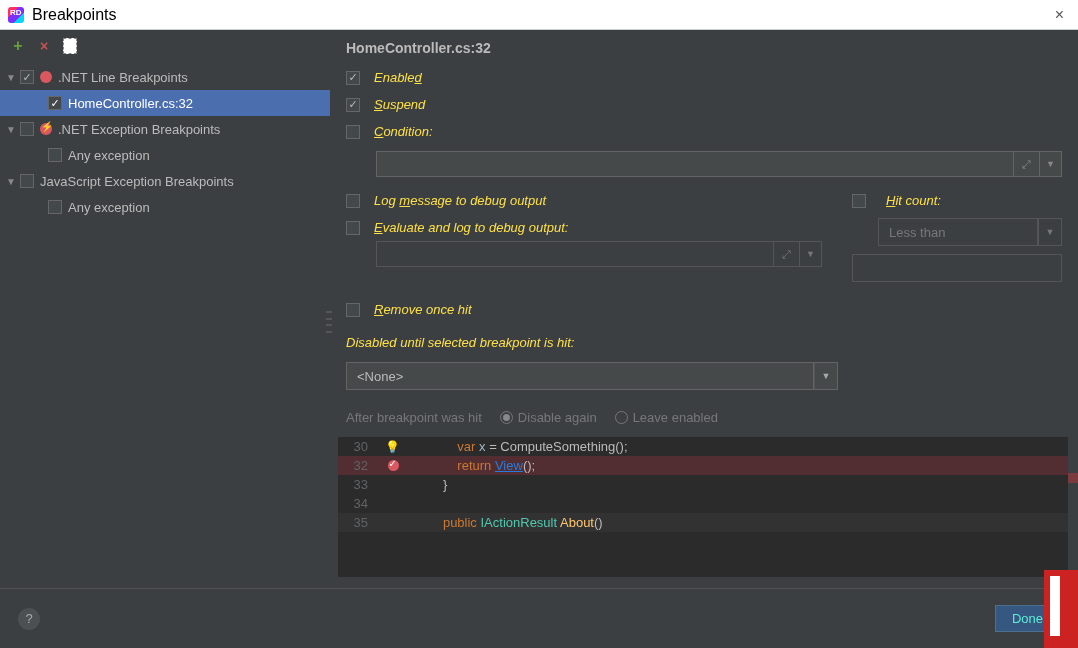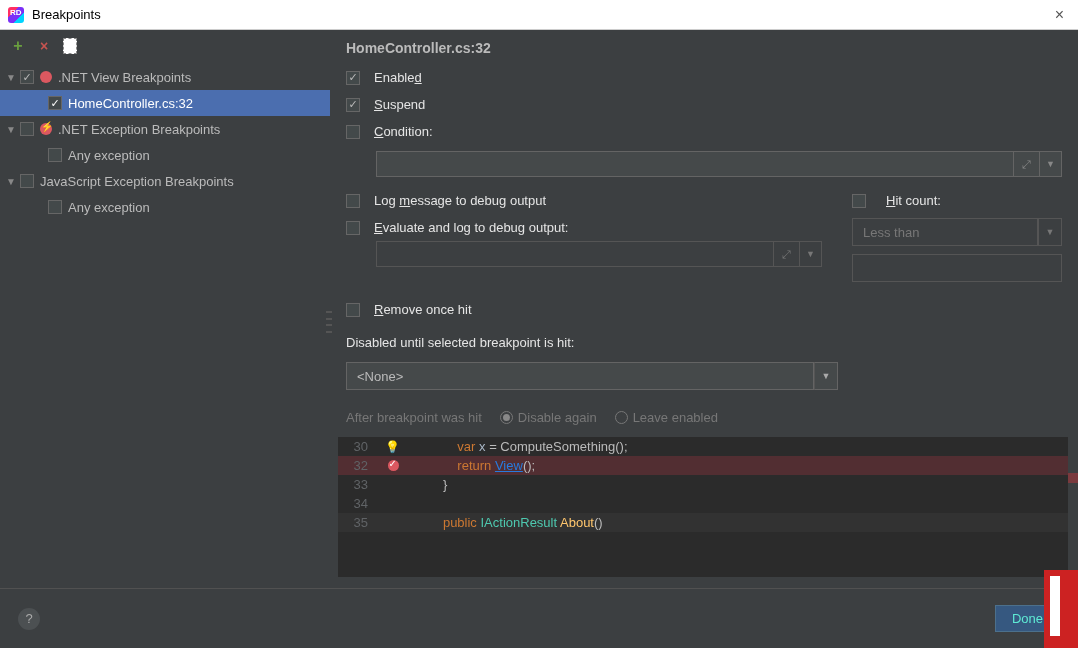"Breakpoints" .titlebar .title { font-size: 13px -> 16px }
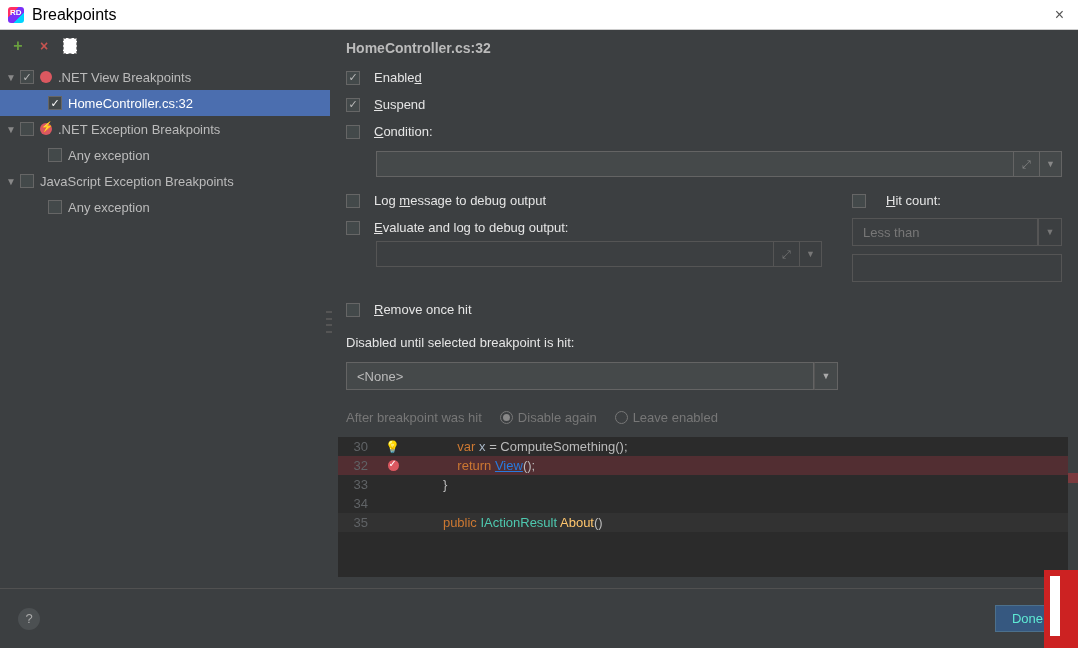".NET View Breakpoints" span.tree-label { text: View -> Line }
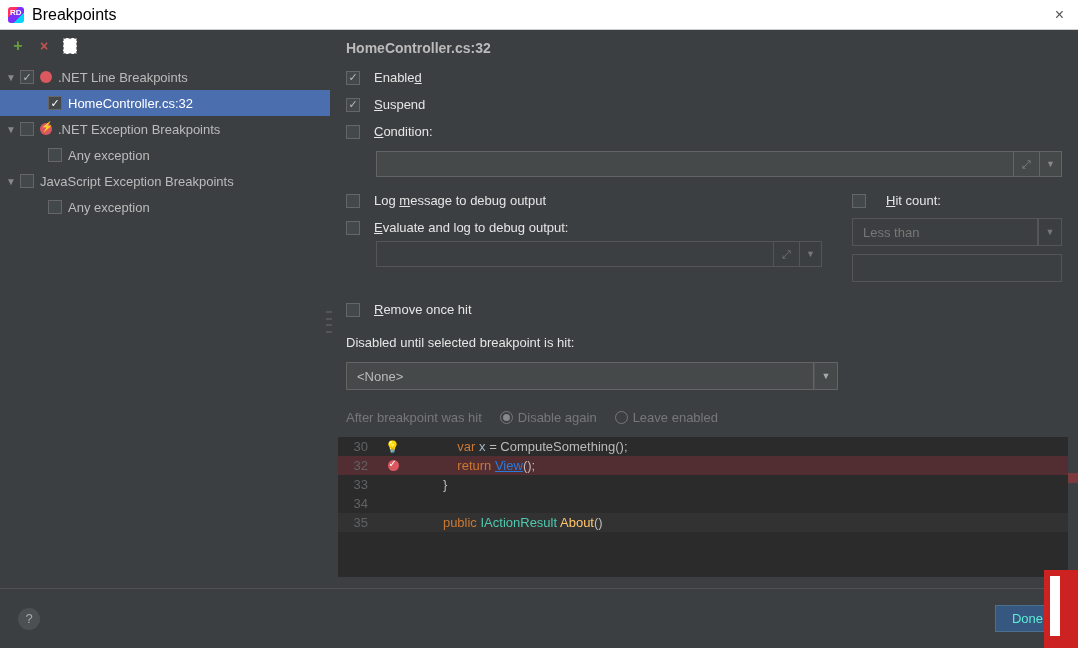"Enabled" .field-label { color: #e5e5e5 -> #fde047; font-style: none -> italic }
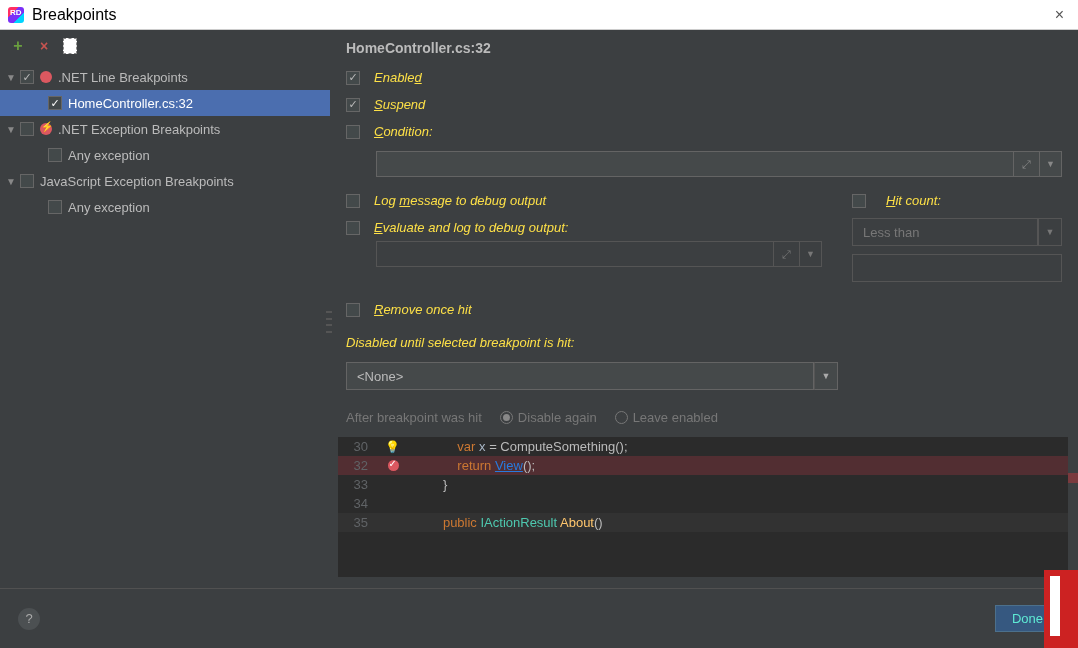"Less than" div.disabled { margin-left: none -> 26px }
